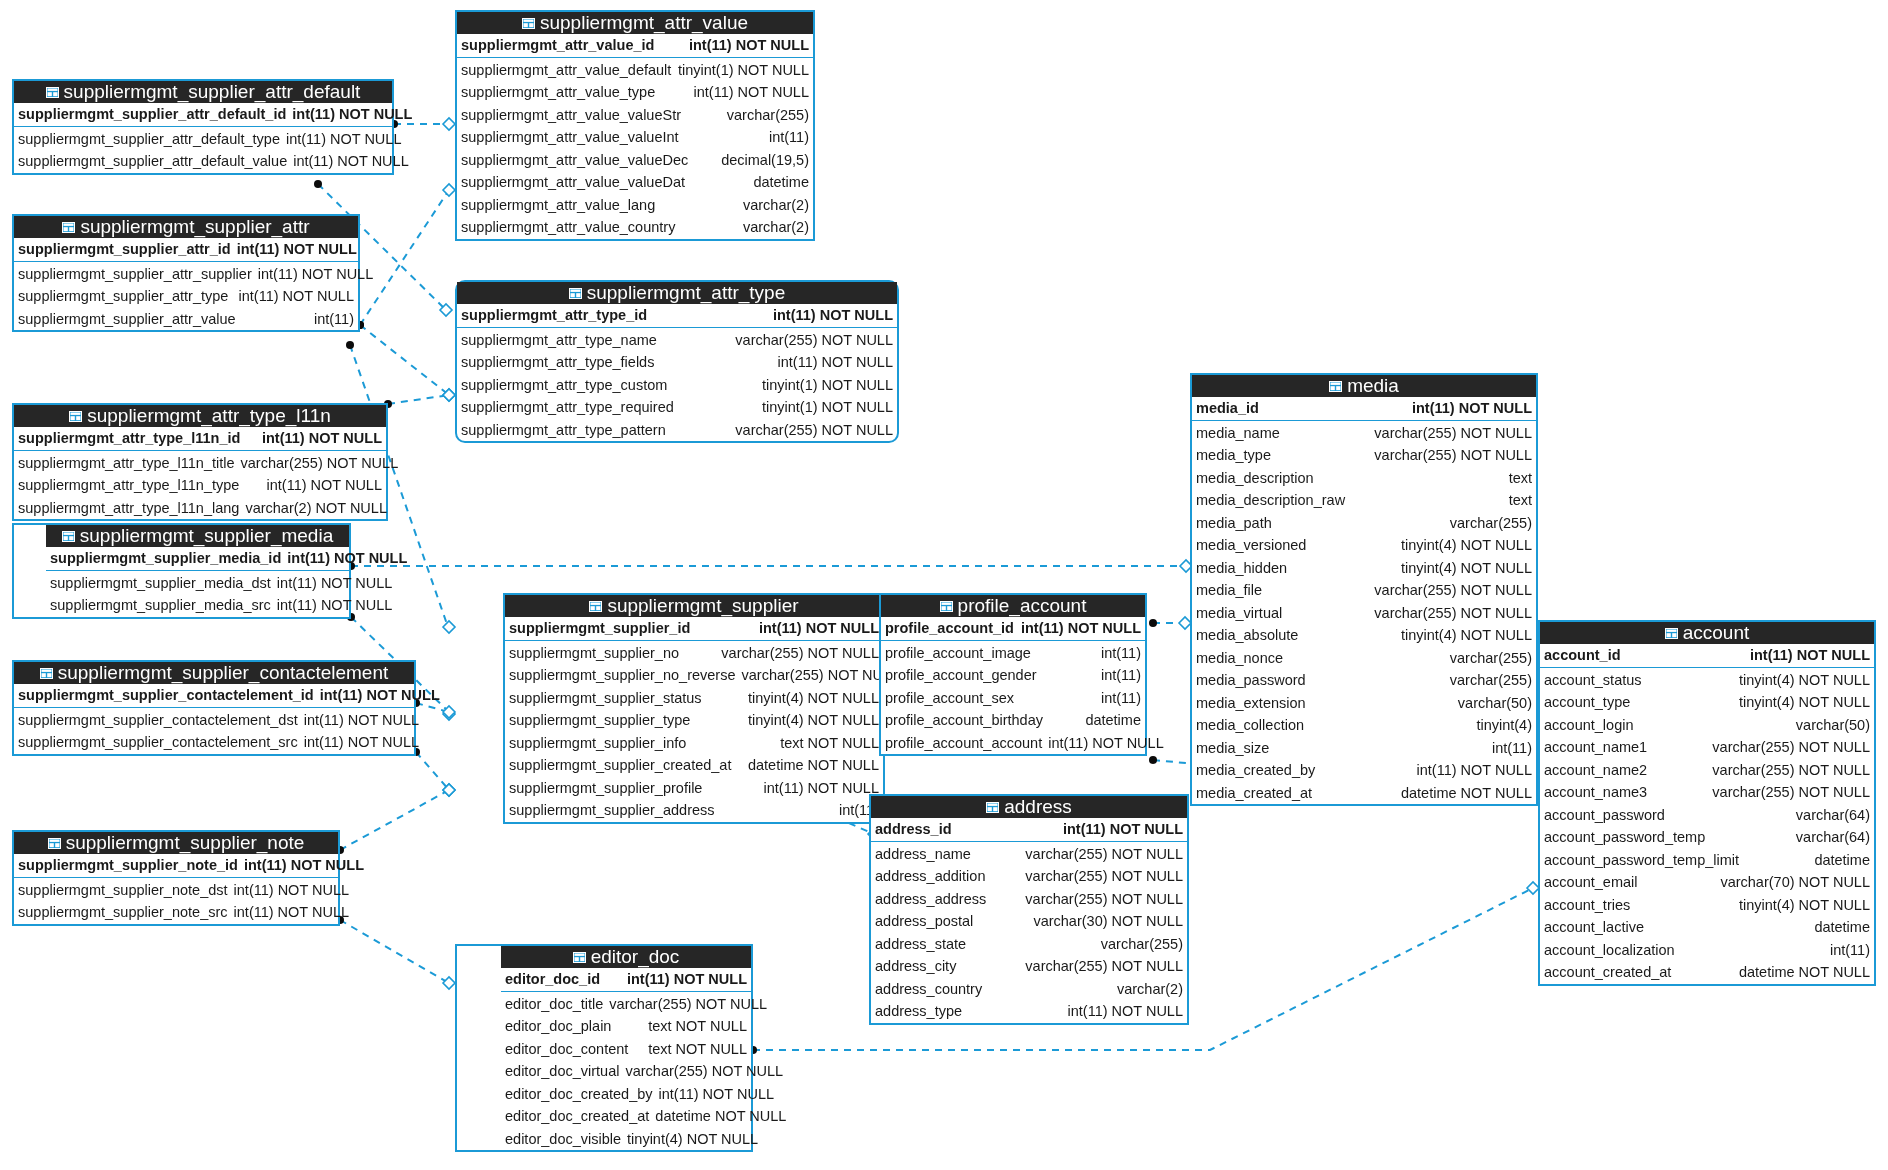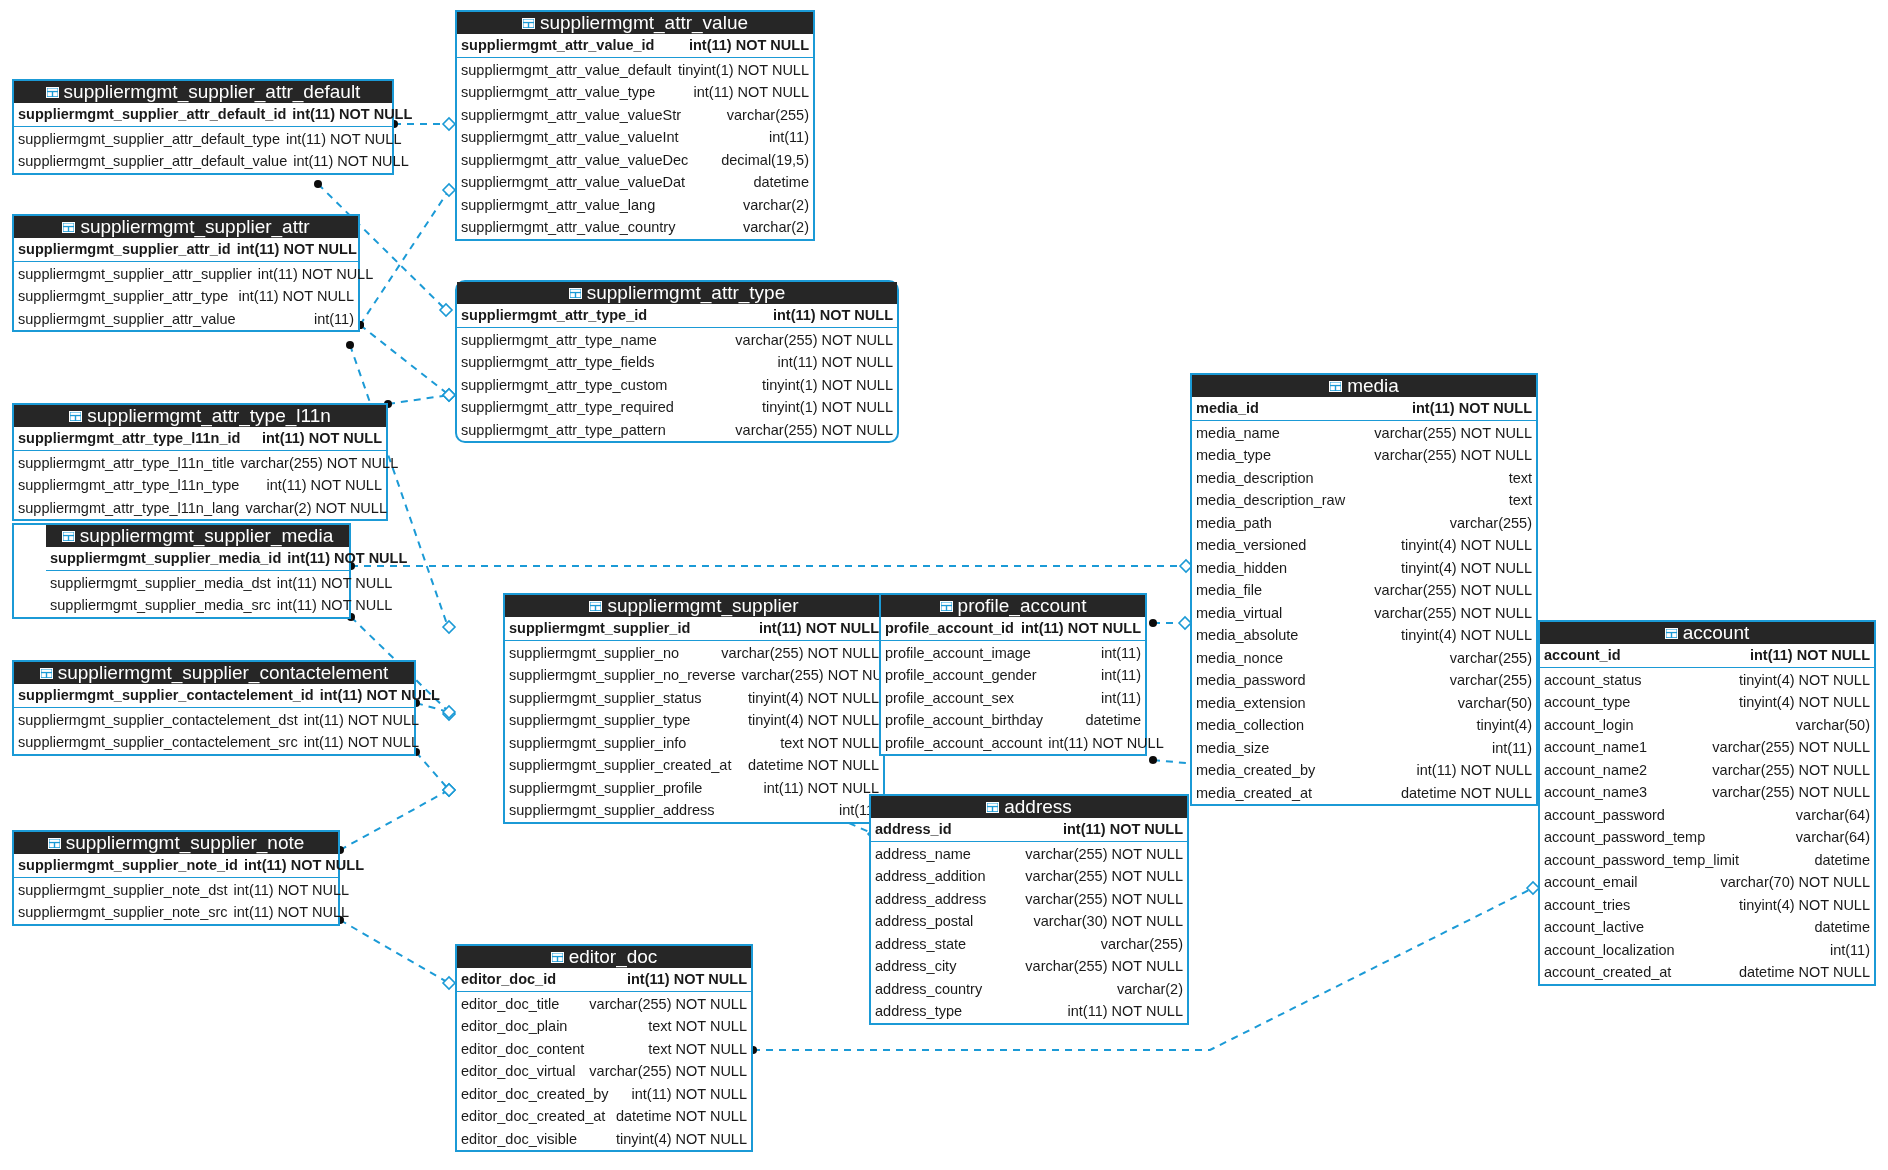"editor_doc" div.entity { padding-left: none -> 44px }
